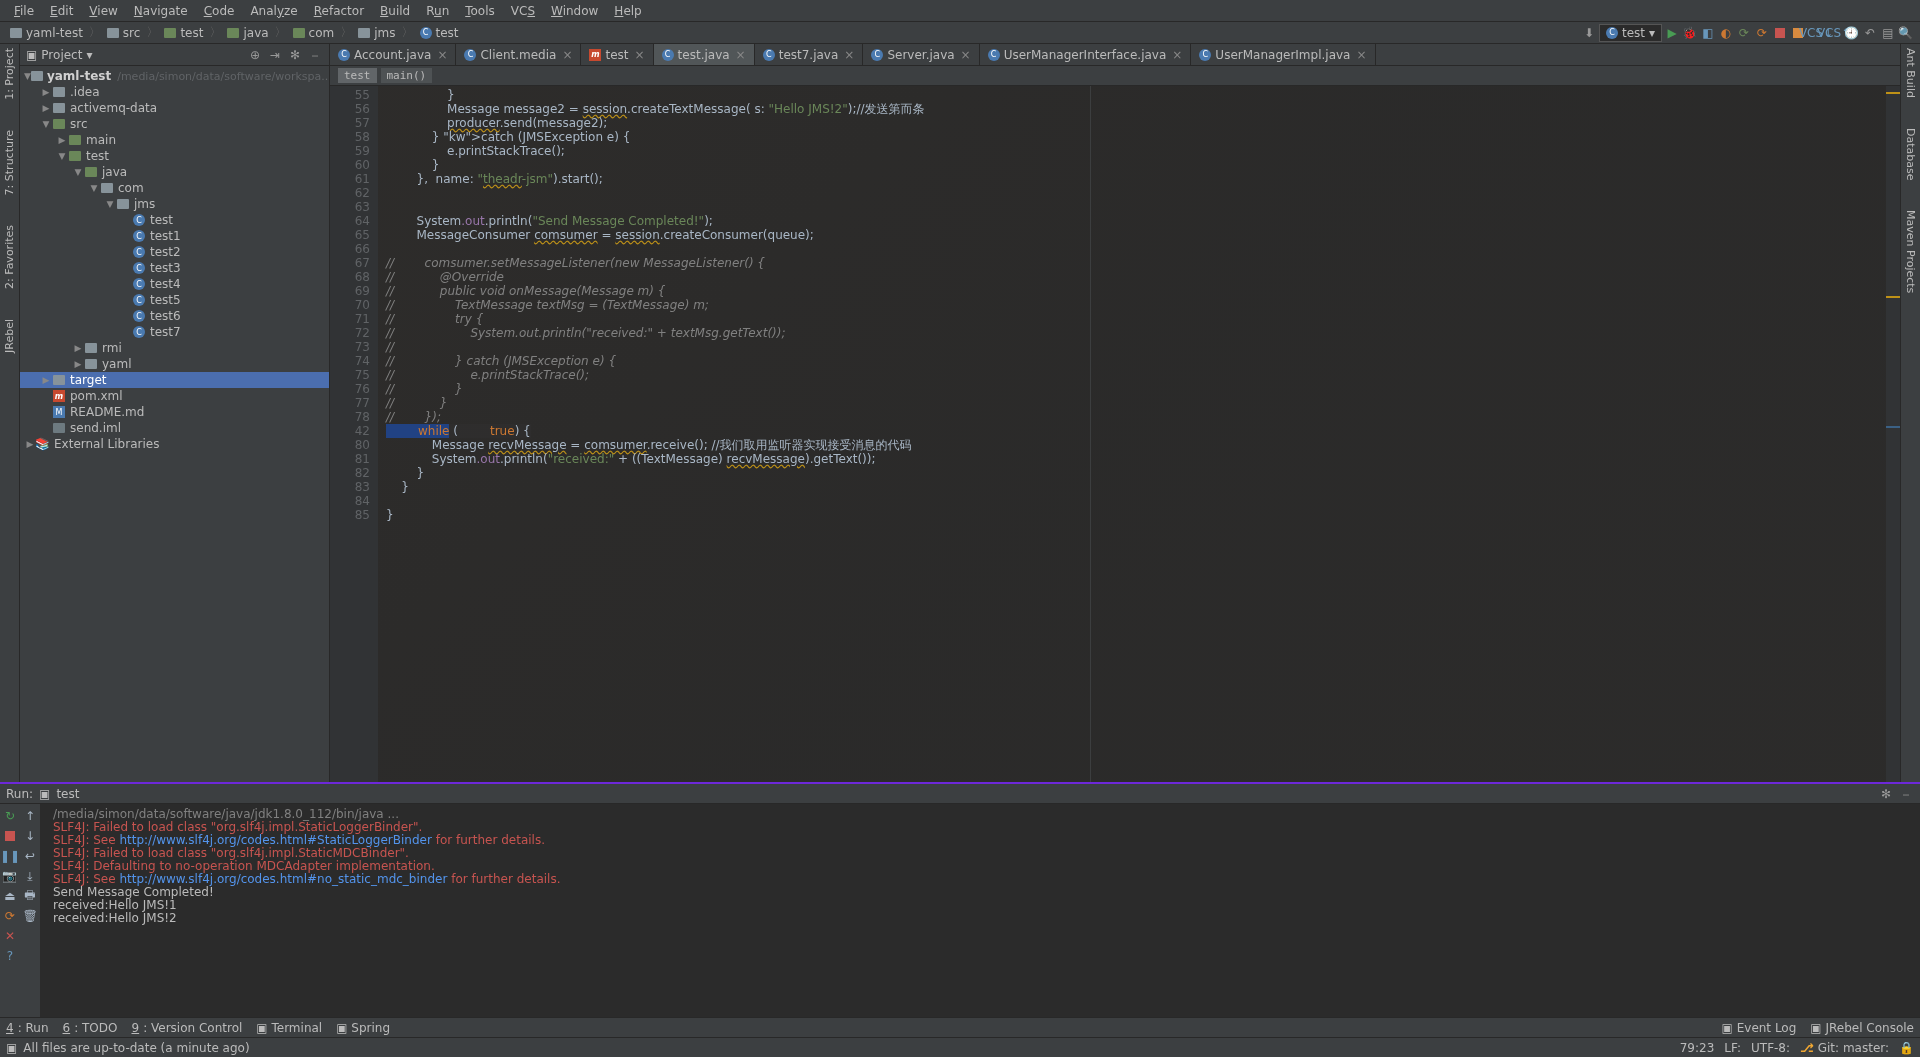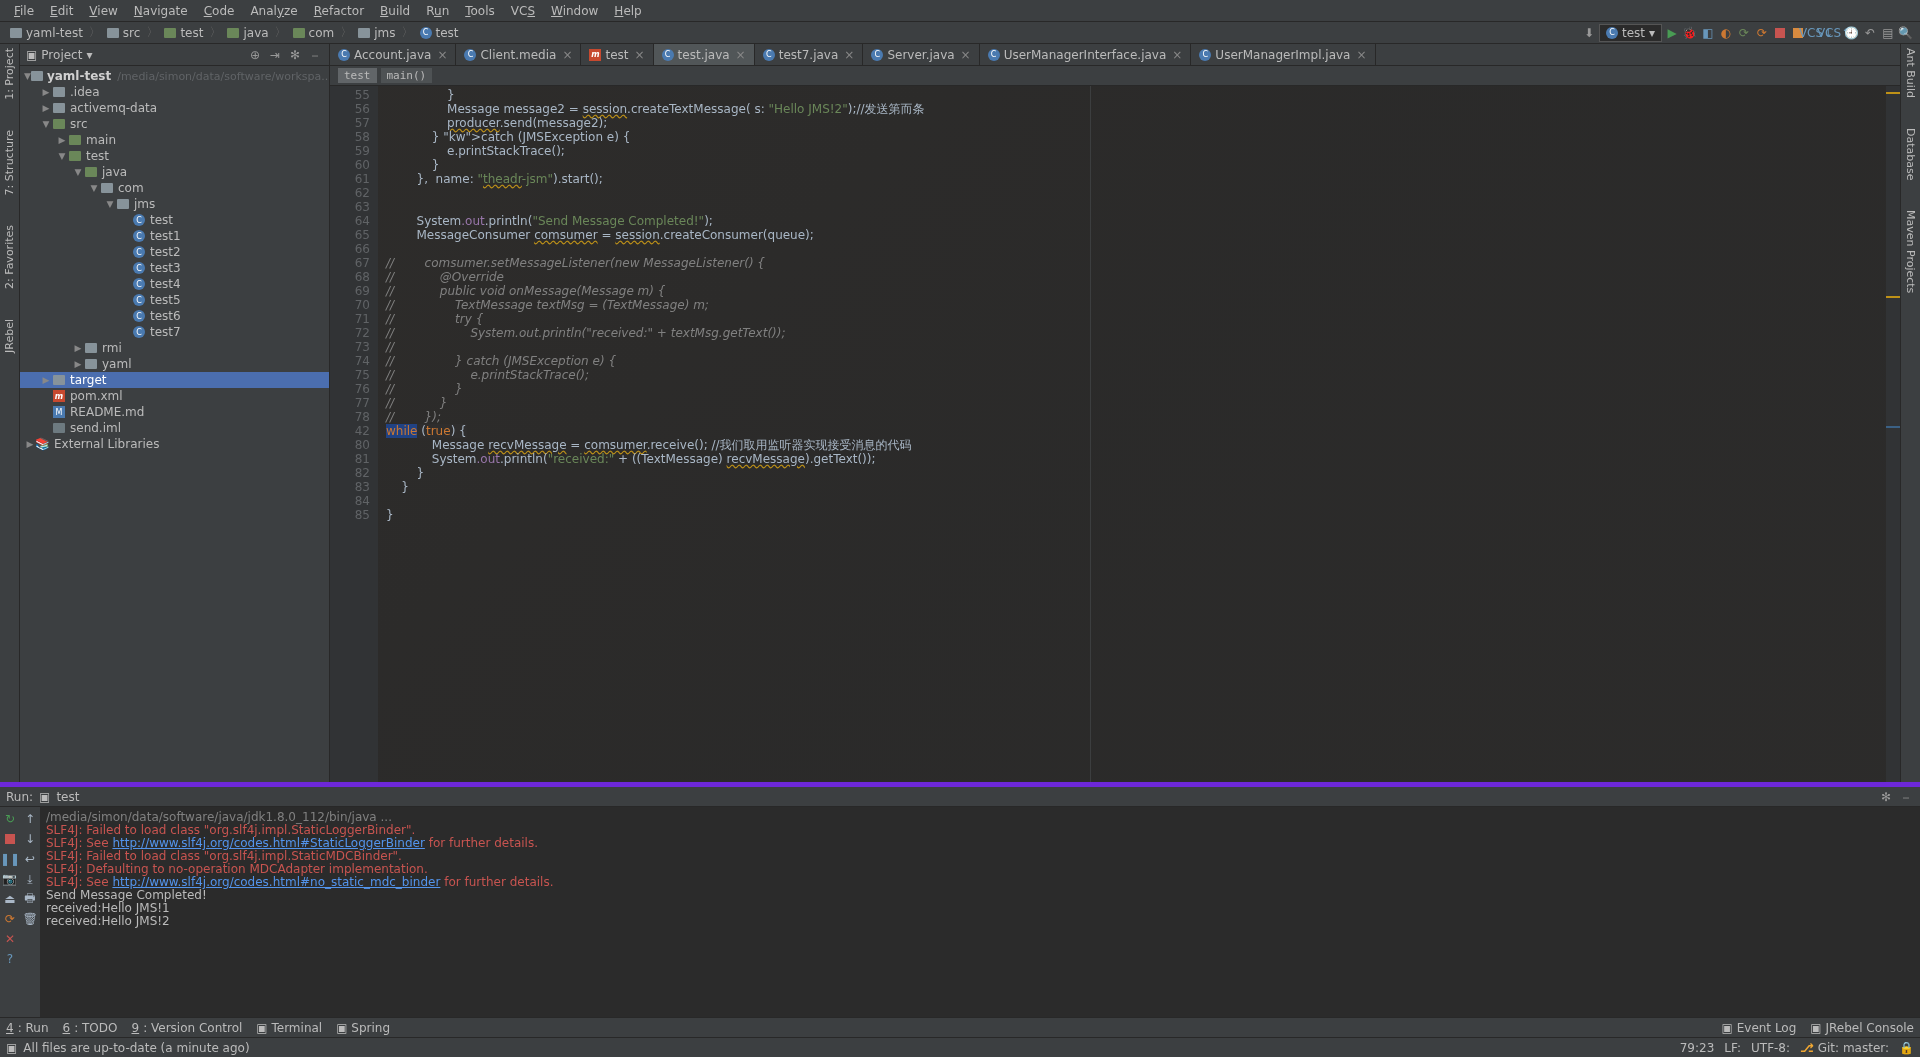"while" .kw { padding-left: none -> 32px }
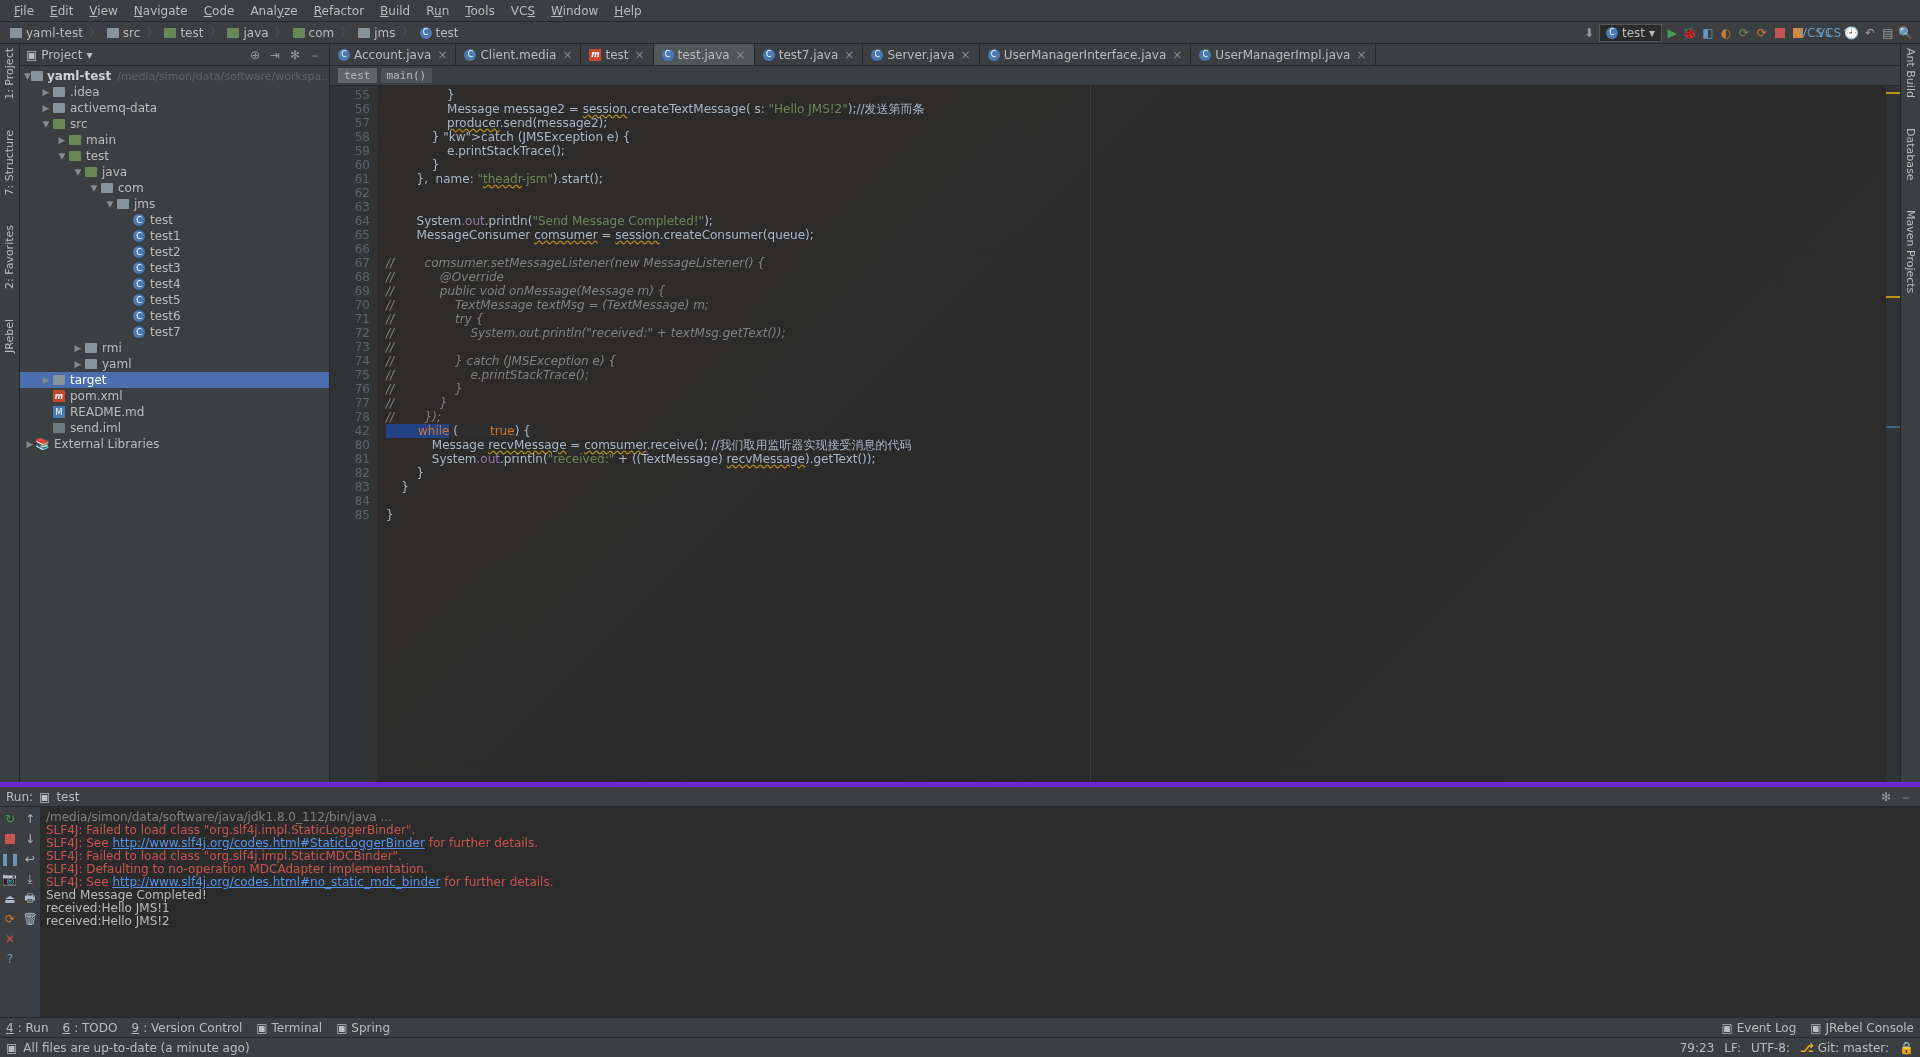"Run:" .run-panel { border-top: 5px solid #6d28d9 -> 2px solid #6d28d9 }
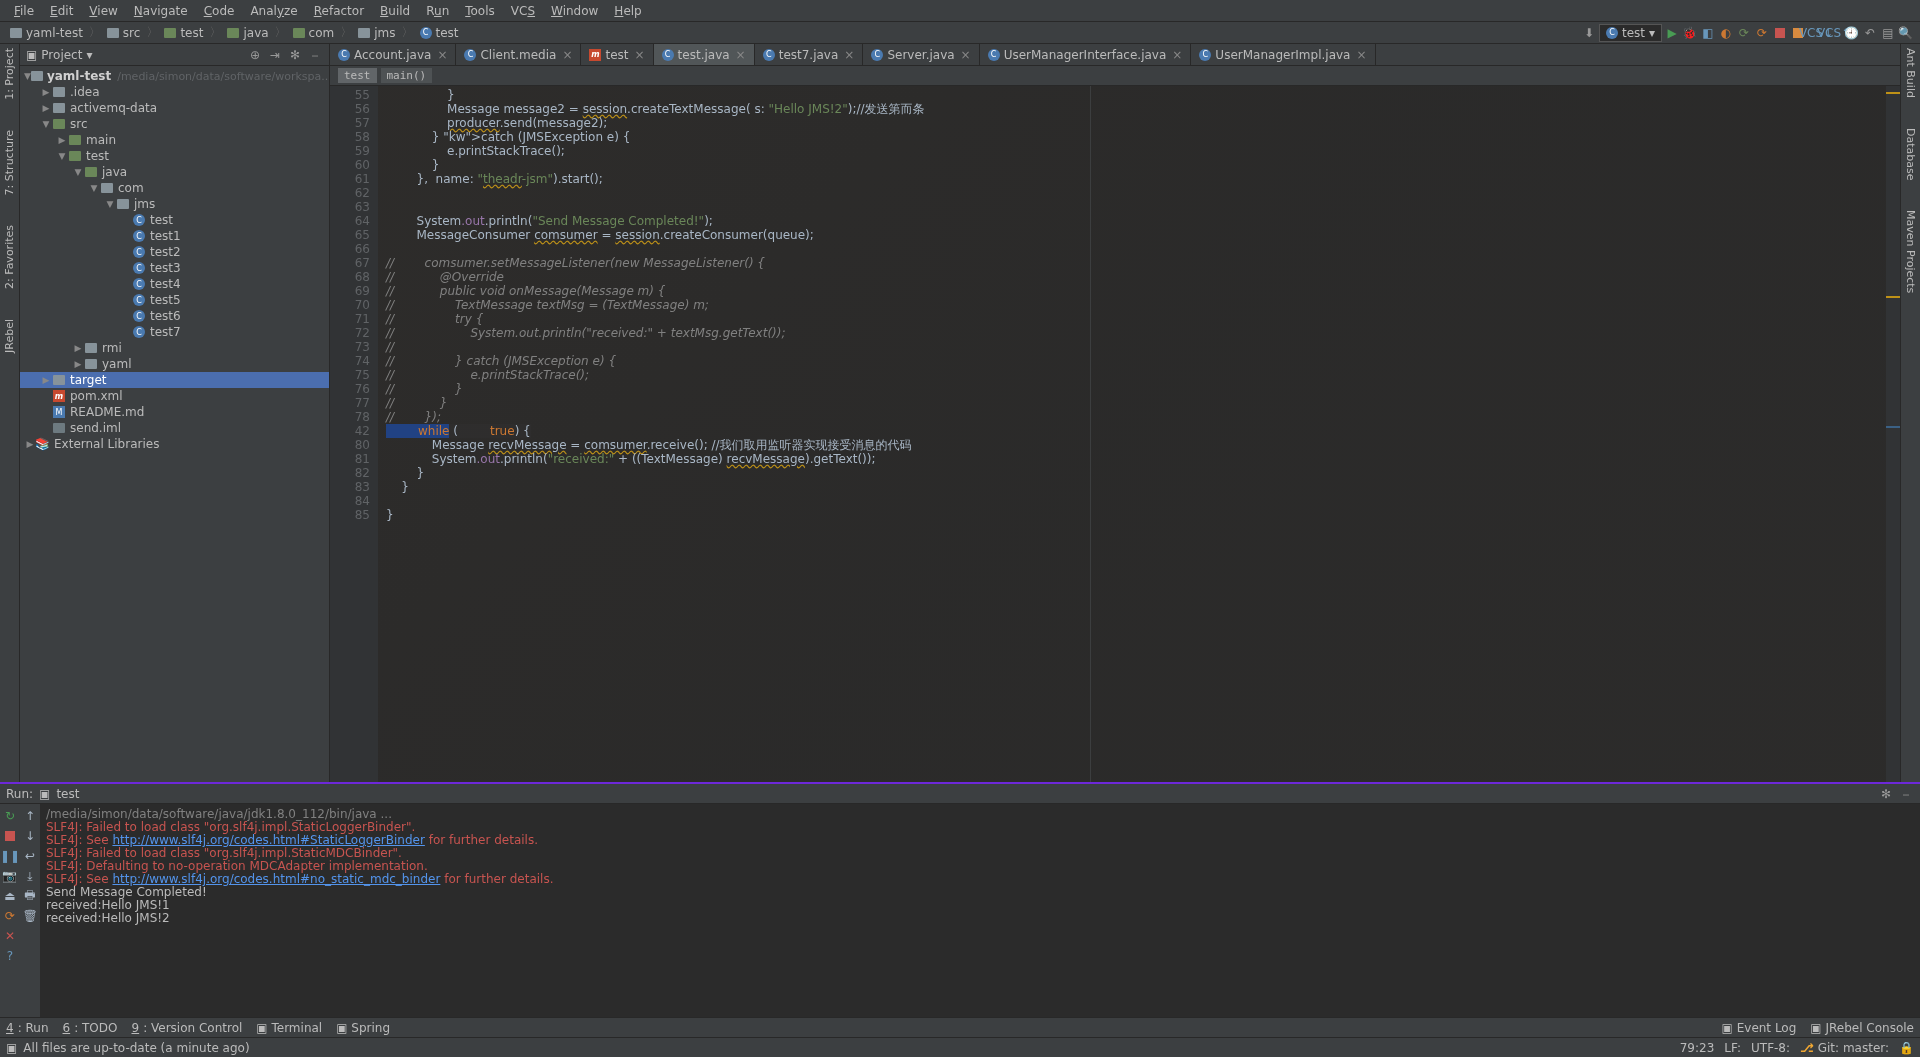"/media/simon/data/software/java/jdk1.8.0" .console { padding: 4px 6px -> 4px 13px }
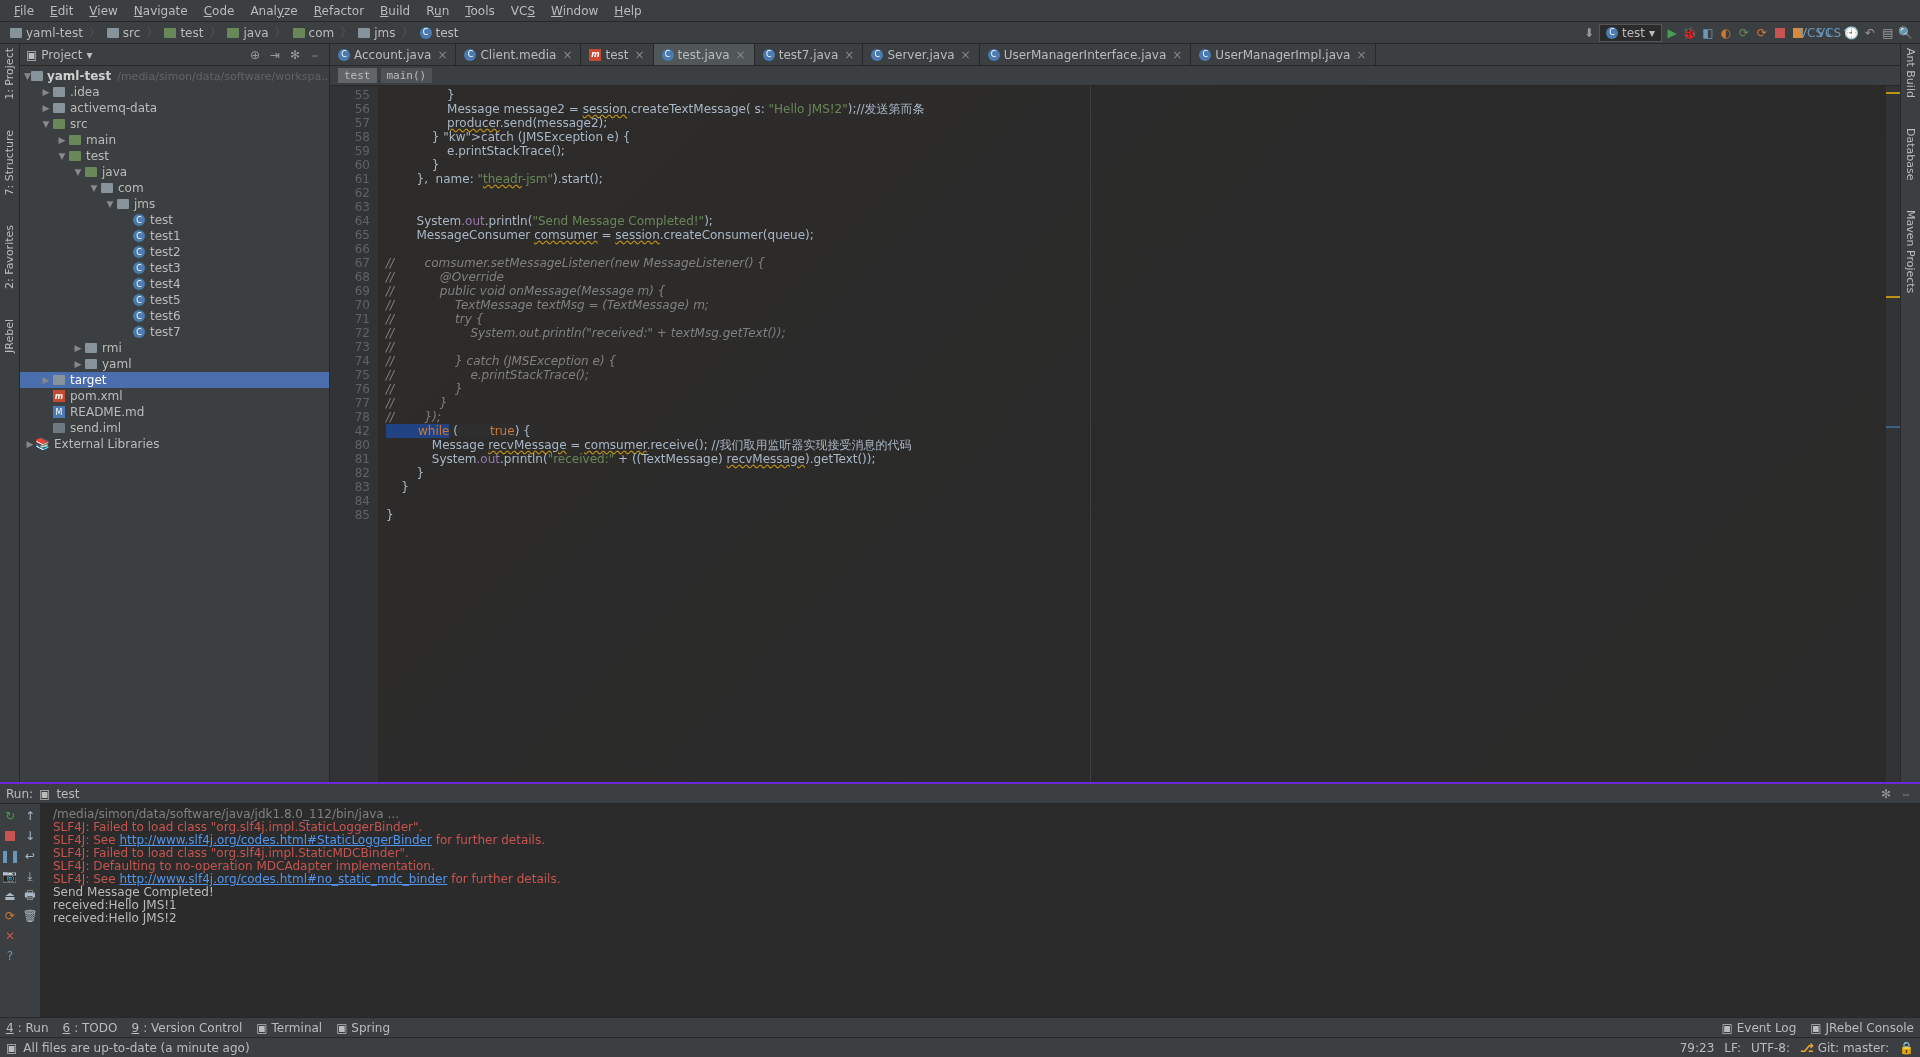"http://www.slf4j.org/codes.html#StaticLo" .console .link { text-decoration: underline -> none }
